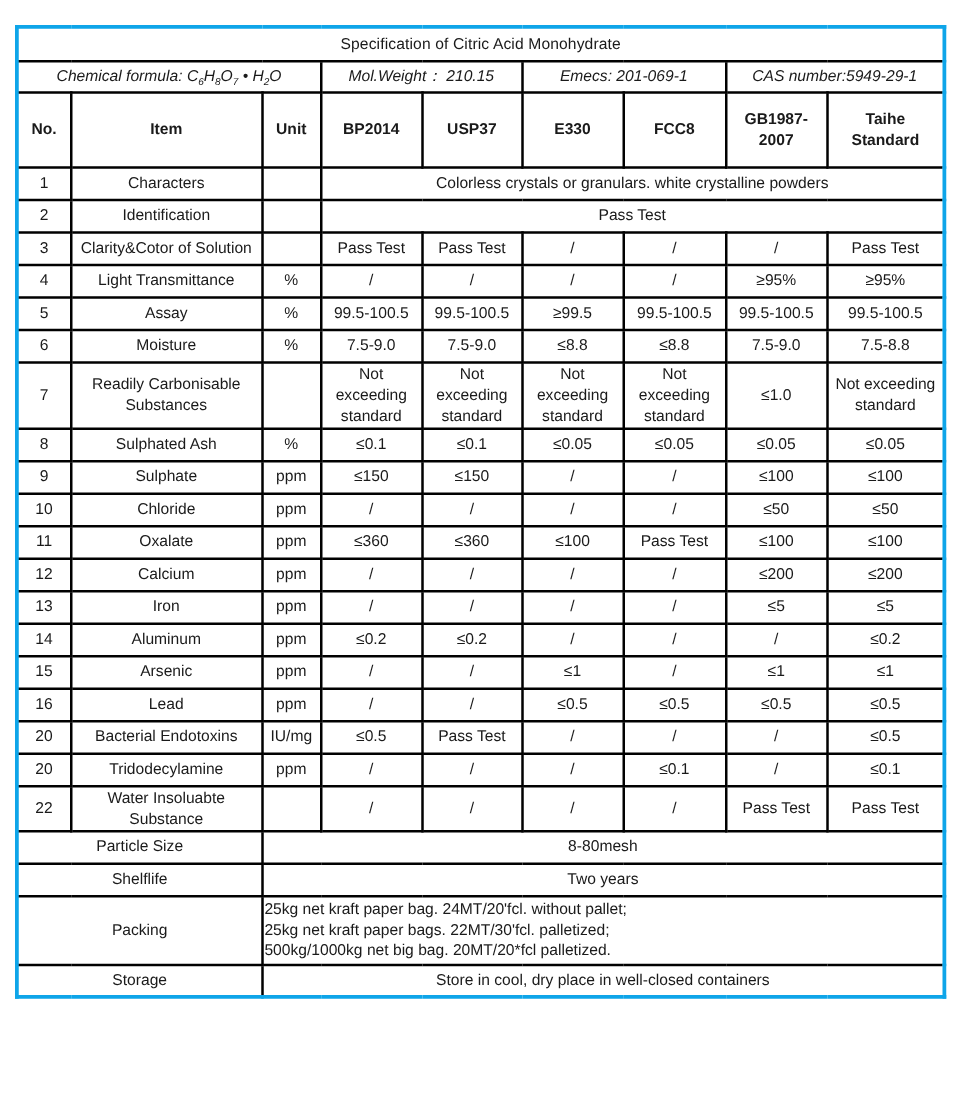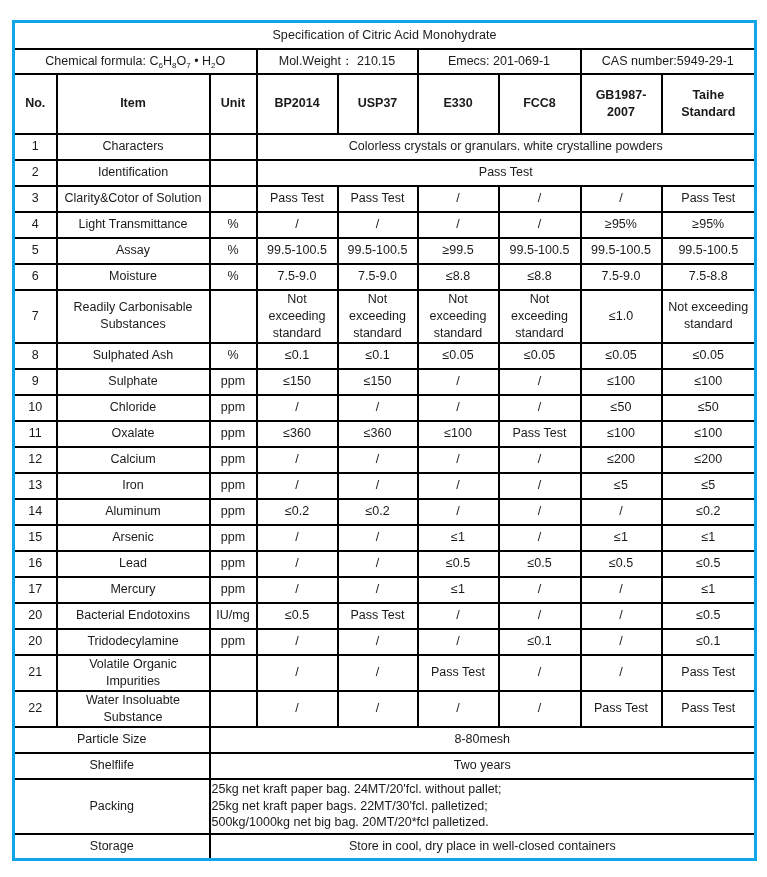"Chemical formula: C6H8O7 • H2O" tr.info-row { font-style: none -> italic }
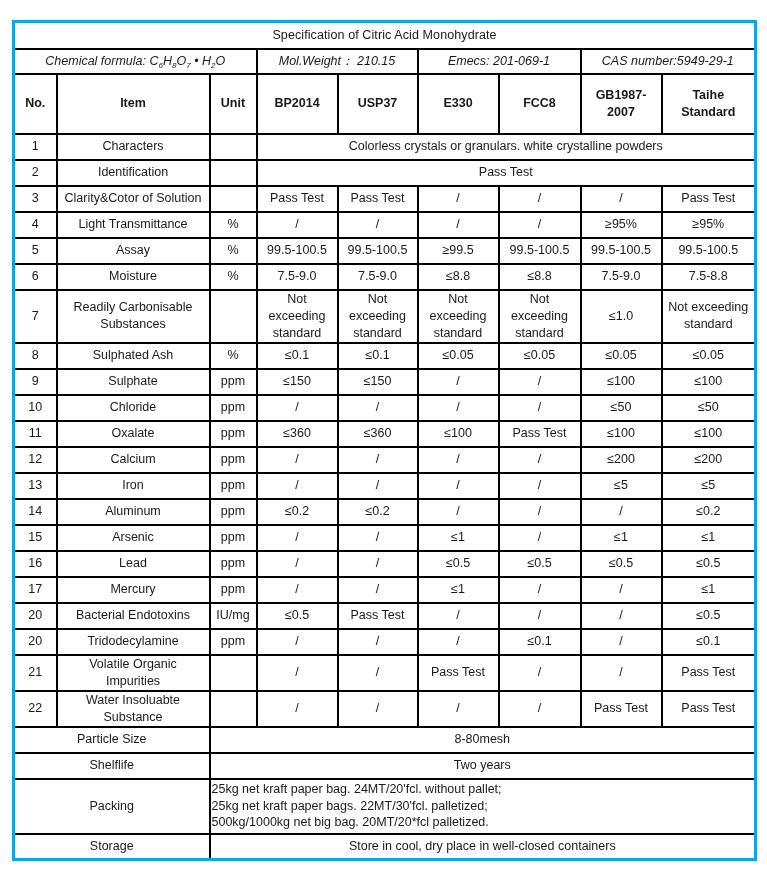"17" tr { html: <tr> <td>17</td> <td>Mercury</td> <td>ppm</td> <td>/</td> <td>/</td> <td>≤1</td> <td>/</td> <td>/</td> <td>≤1</td> </tr> -> none }
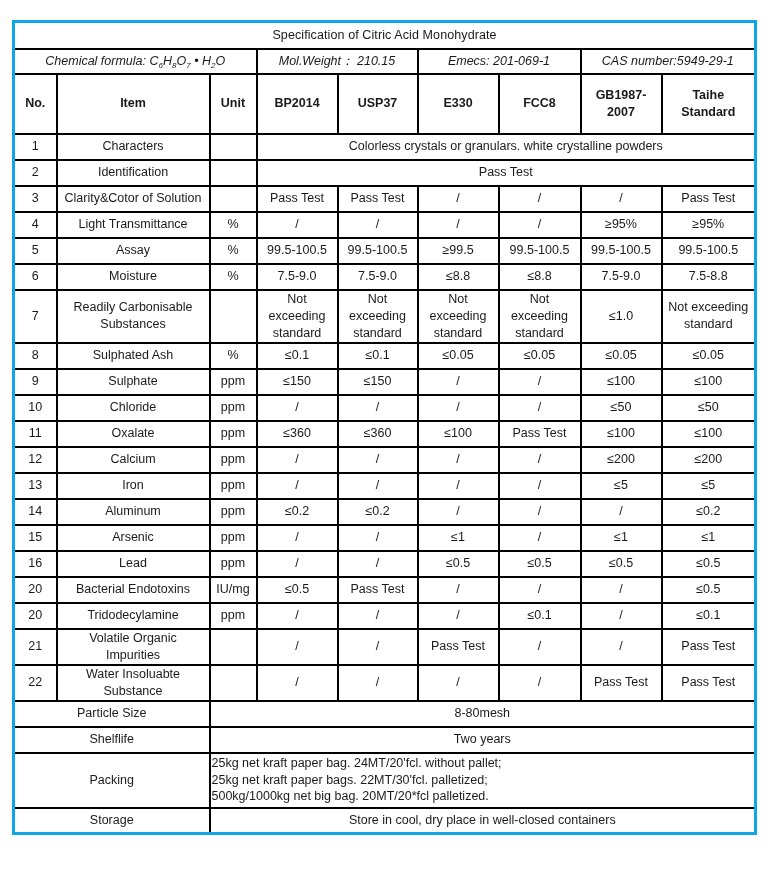"21" tr.mid-row { html: <tr> <td>21</td> <td>Volatile Organic Impurities</td> <td></td> <td>/</td> <td>/</td> <td>Pass Test</td> <td>/</td> <td>/</td> <td>Pass Test</td> </tr> -> none }
